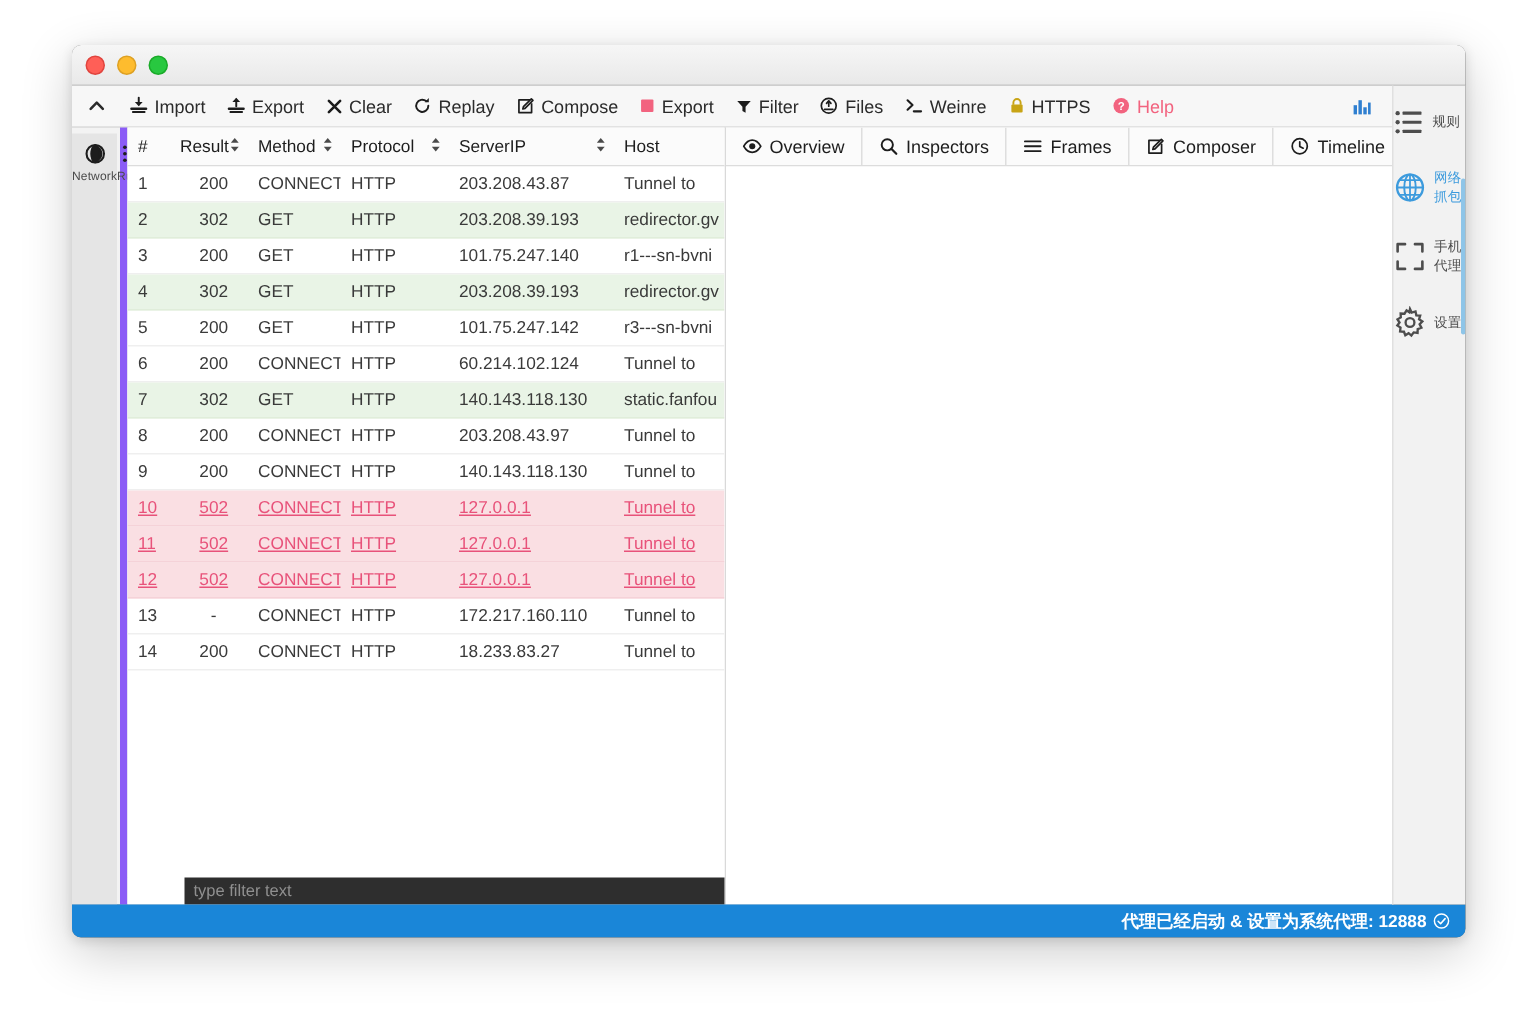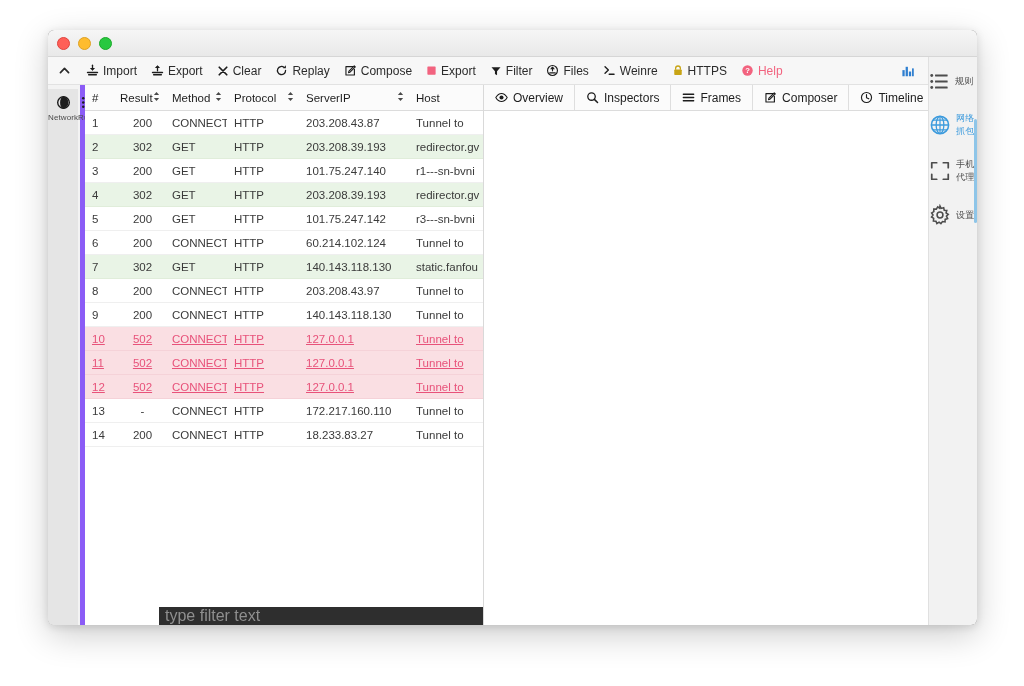"type filter text" .filterinput { font-size: 16px -> 11px; margin-left: 36px -> none }
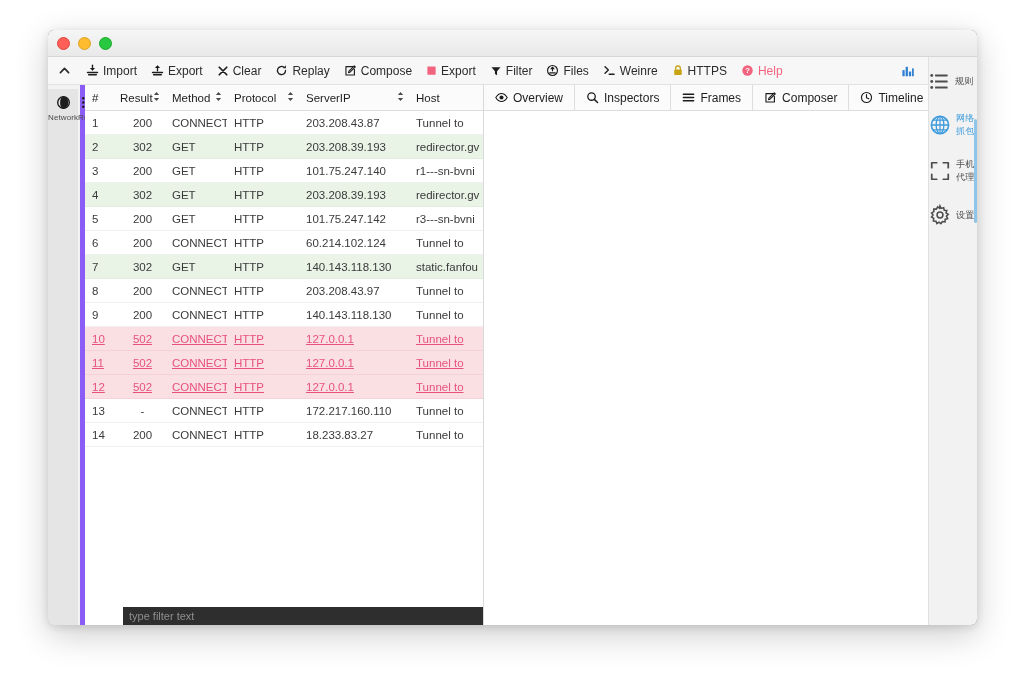"代理已经启动 & 设置为系统代理: 12888" div.statusbar { html: none -> <div> <span>代理已经启动 &amp; 设置为系统代理: 12888</span> <span> <svg> <circle></circle> <path></path> </svg> </span> </div> }
